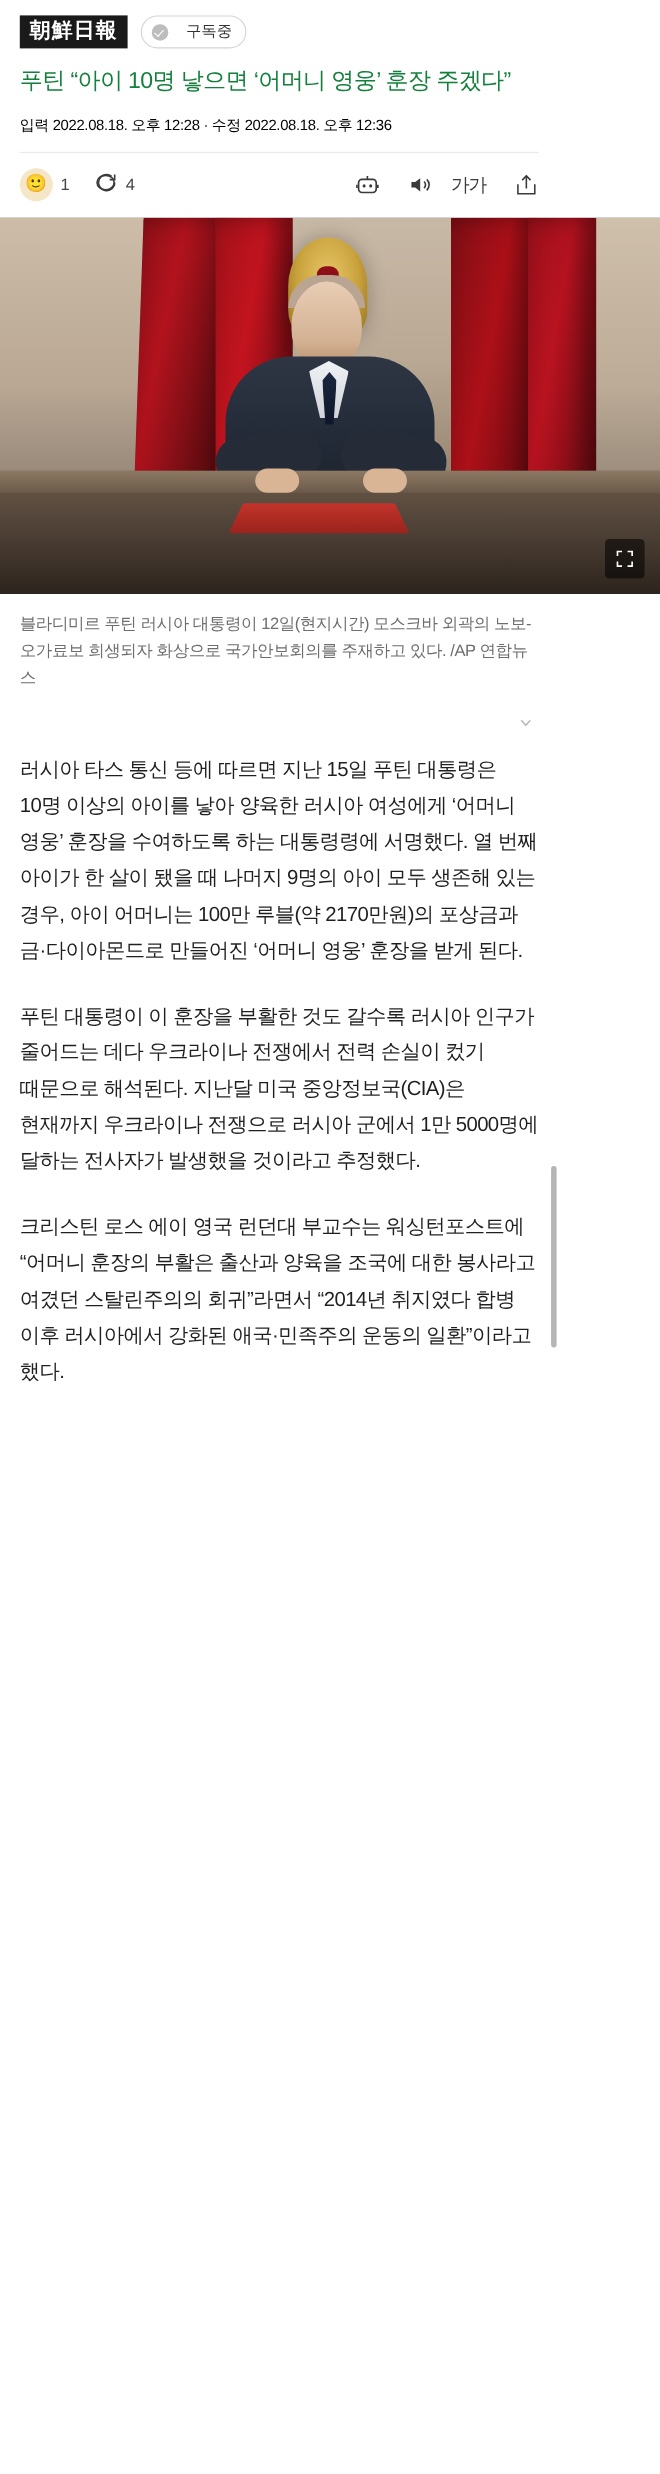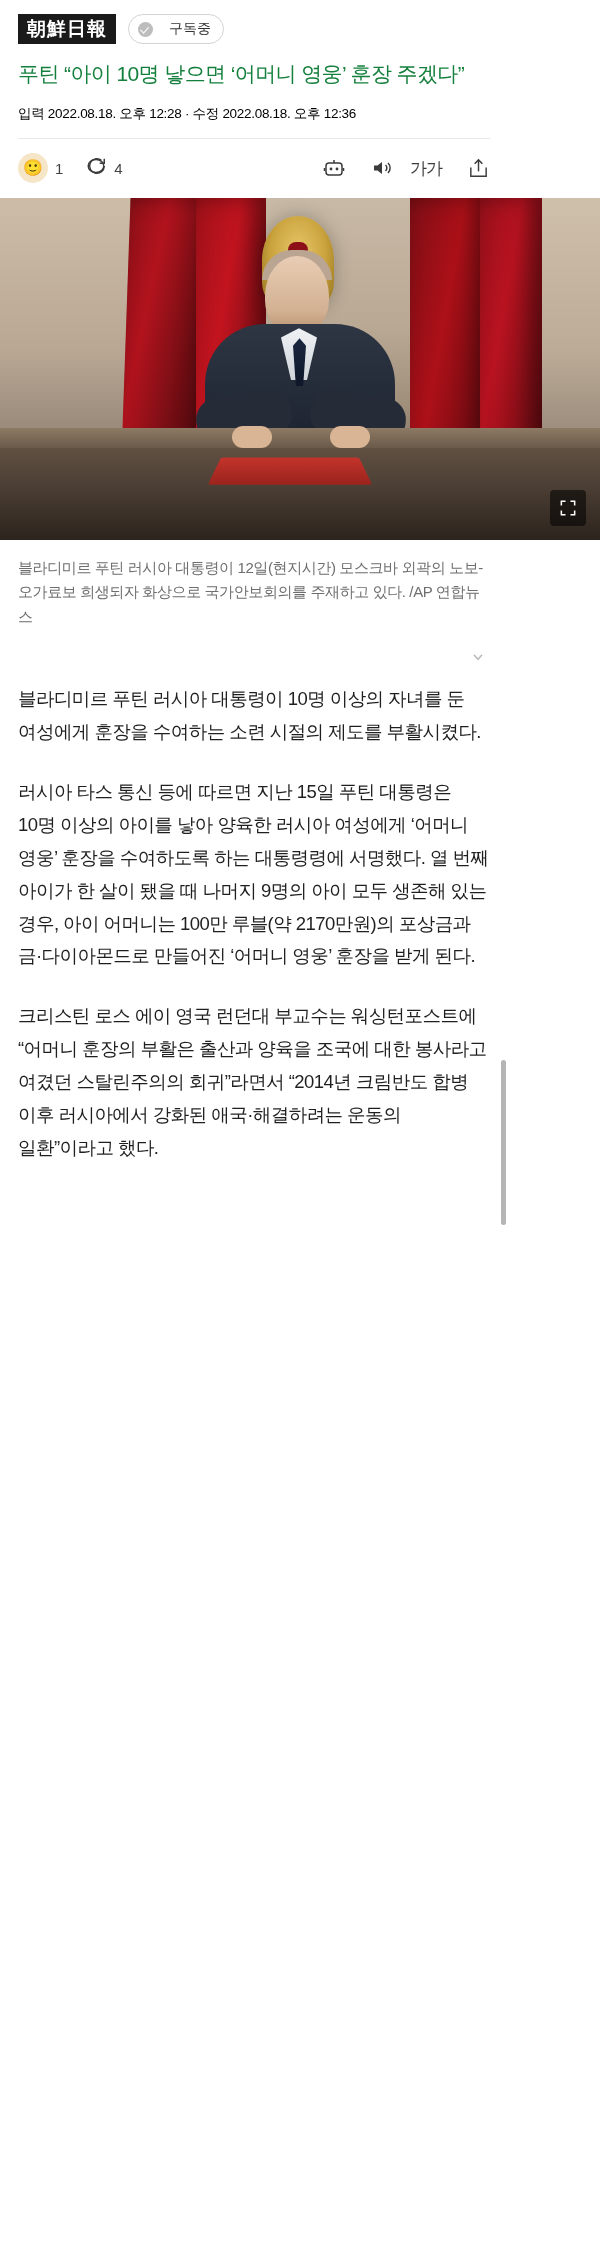"블라디미르 푸틴 러시아 대통령이 10명" p { html: <p>블라디미르 푸틴 러시아 대통령이 10명 이상의 자녀를 둔 여성에게 훈장을 수여하는 소련 시절의 제도를 부활시켰다.</p> -> none }
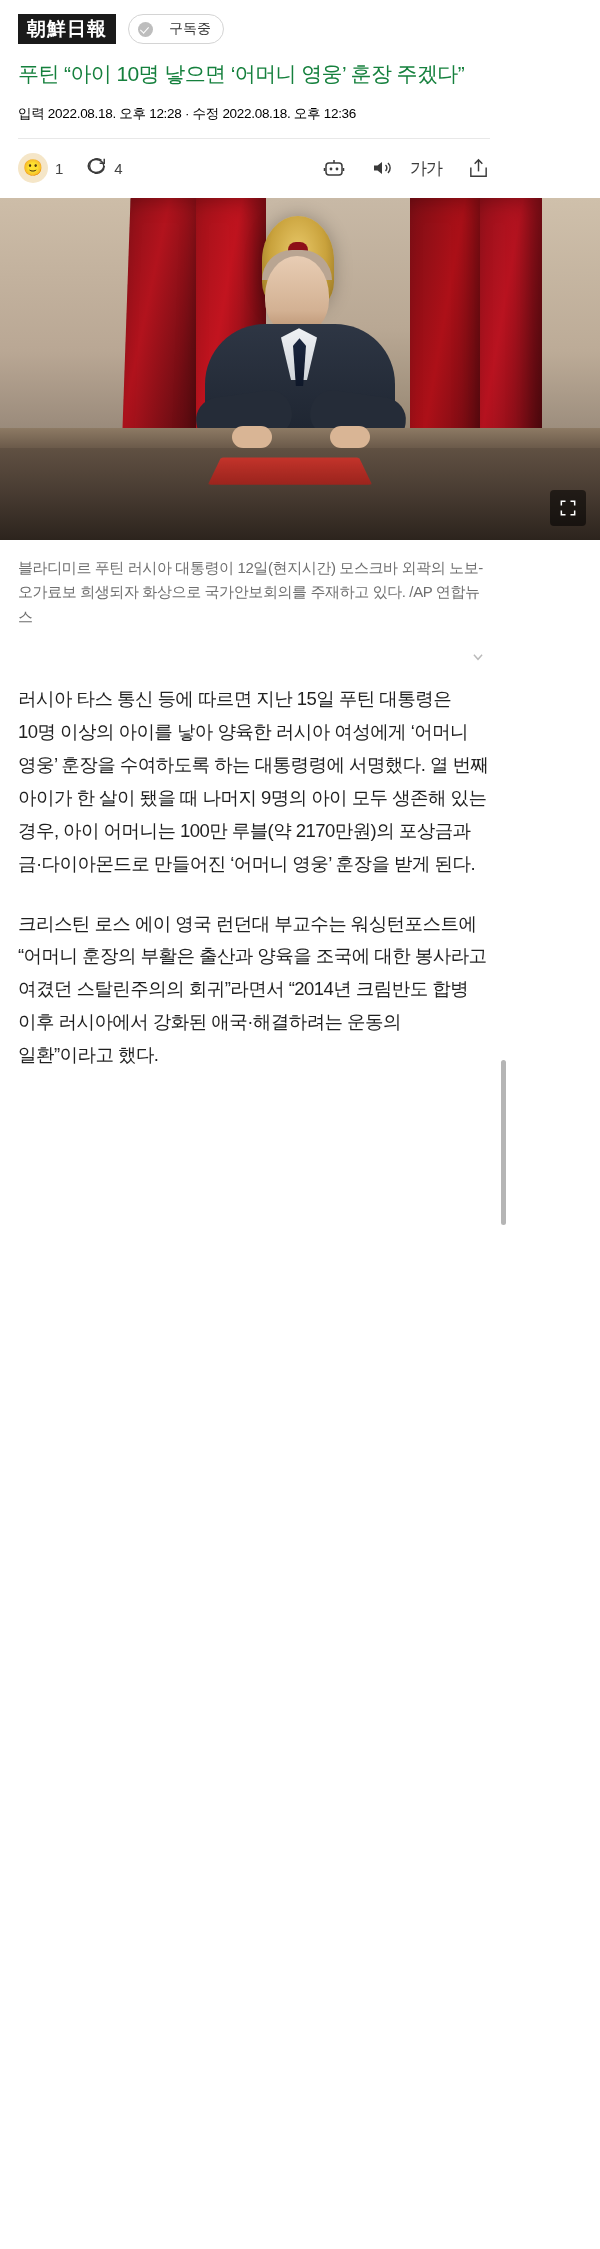"푸틴 대통령이 이 훈장을 부활한" p { html: none -> <p>푸틴 대통령이 이 훈장을 부활한 것도 갈수록 러시아 인구가 줄어드는 데다 우크라이나 전쟁에서 전력 손실이 컸기 때문으로 해석된다. 지난달 미국 중앙정보국(CIA)은 현재까지 우크라이나 전쟁으로 러시아 군에서 1만 5000명에 달하는 전사자가 발생했을 것이라고 추정했다.</p> }
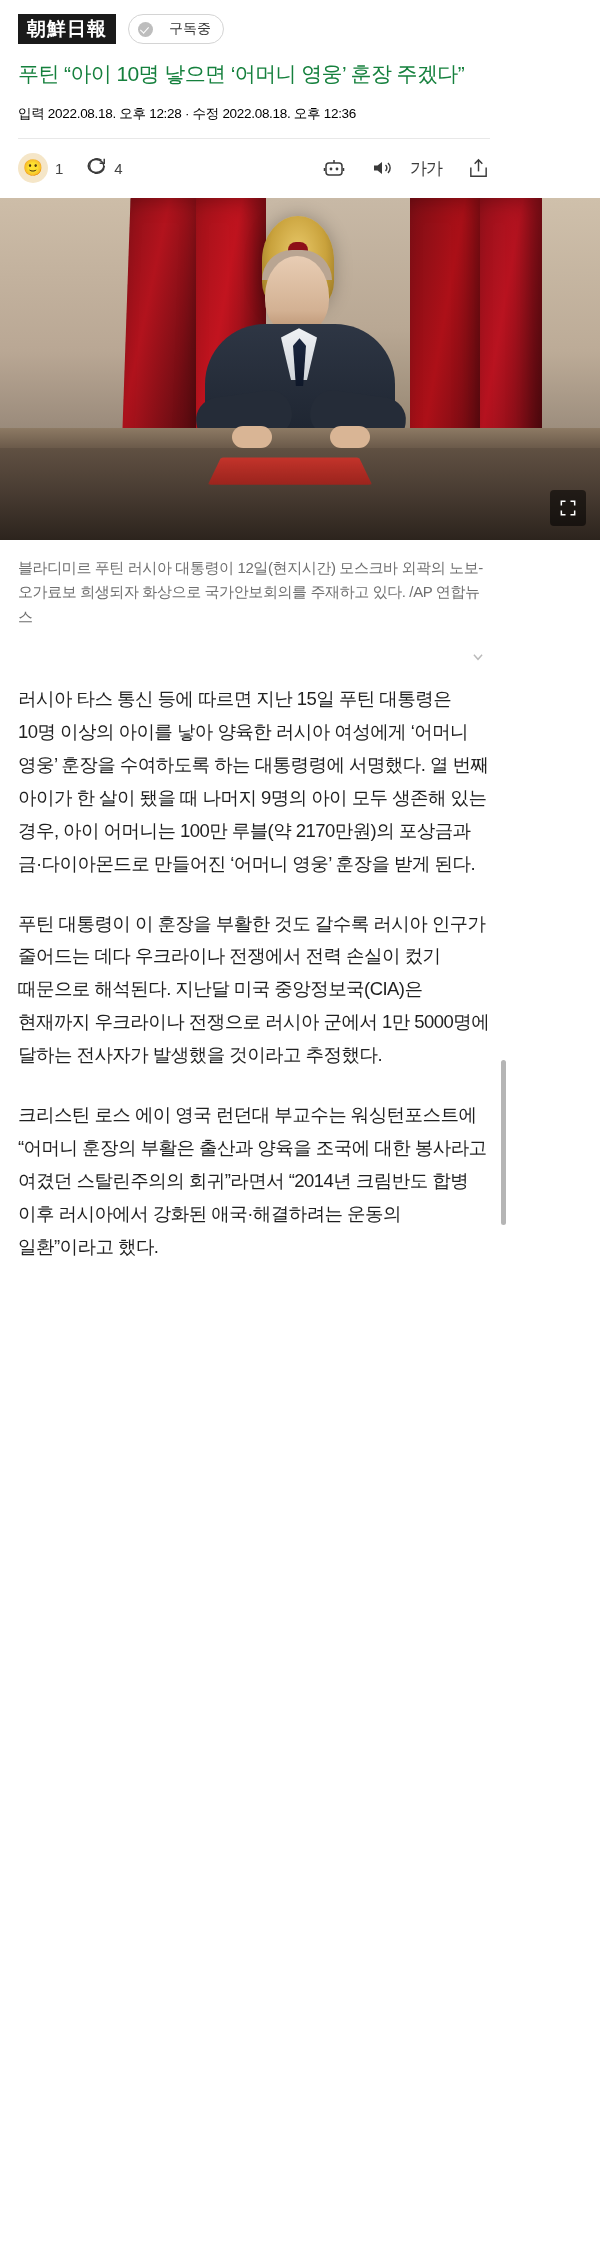"크리스틴 로스 에이 영국 런던대" p { text: 크림반도 합병 이후 러시아에서 강화된 애국·해결하려는 -> 취지였다 합병 이후 러시아에서 강화된 애국·민족주의 }
